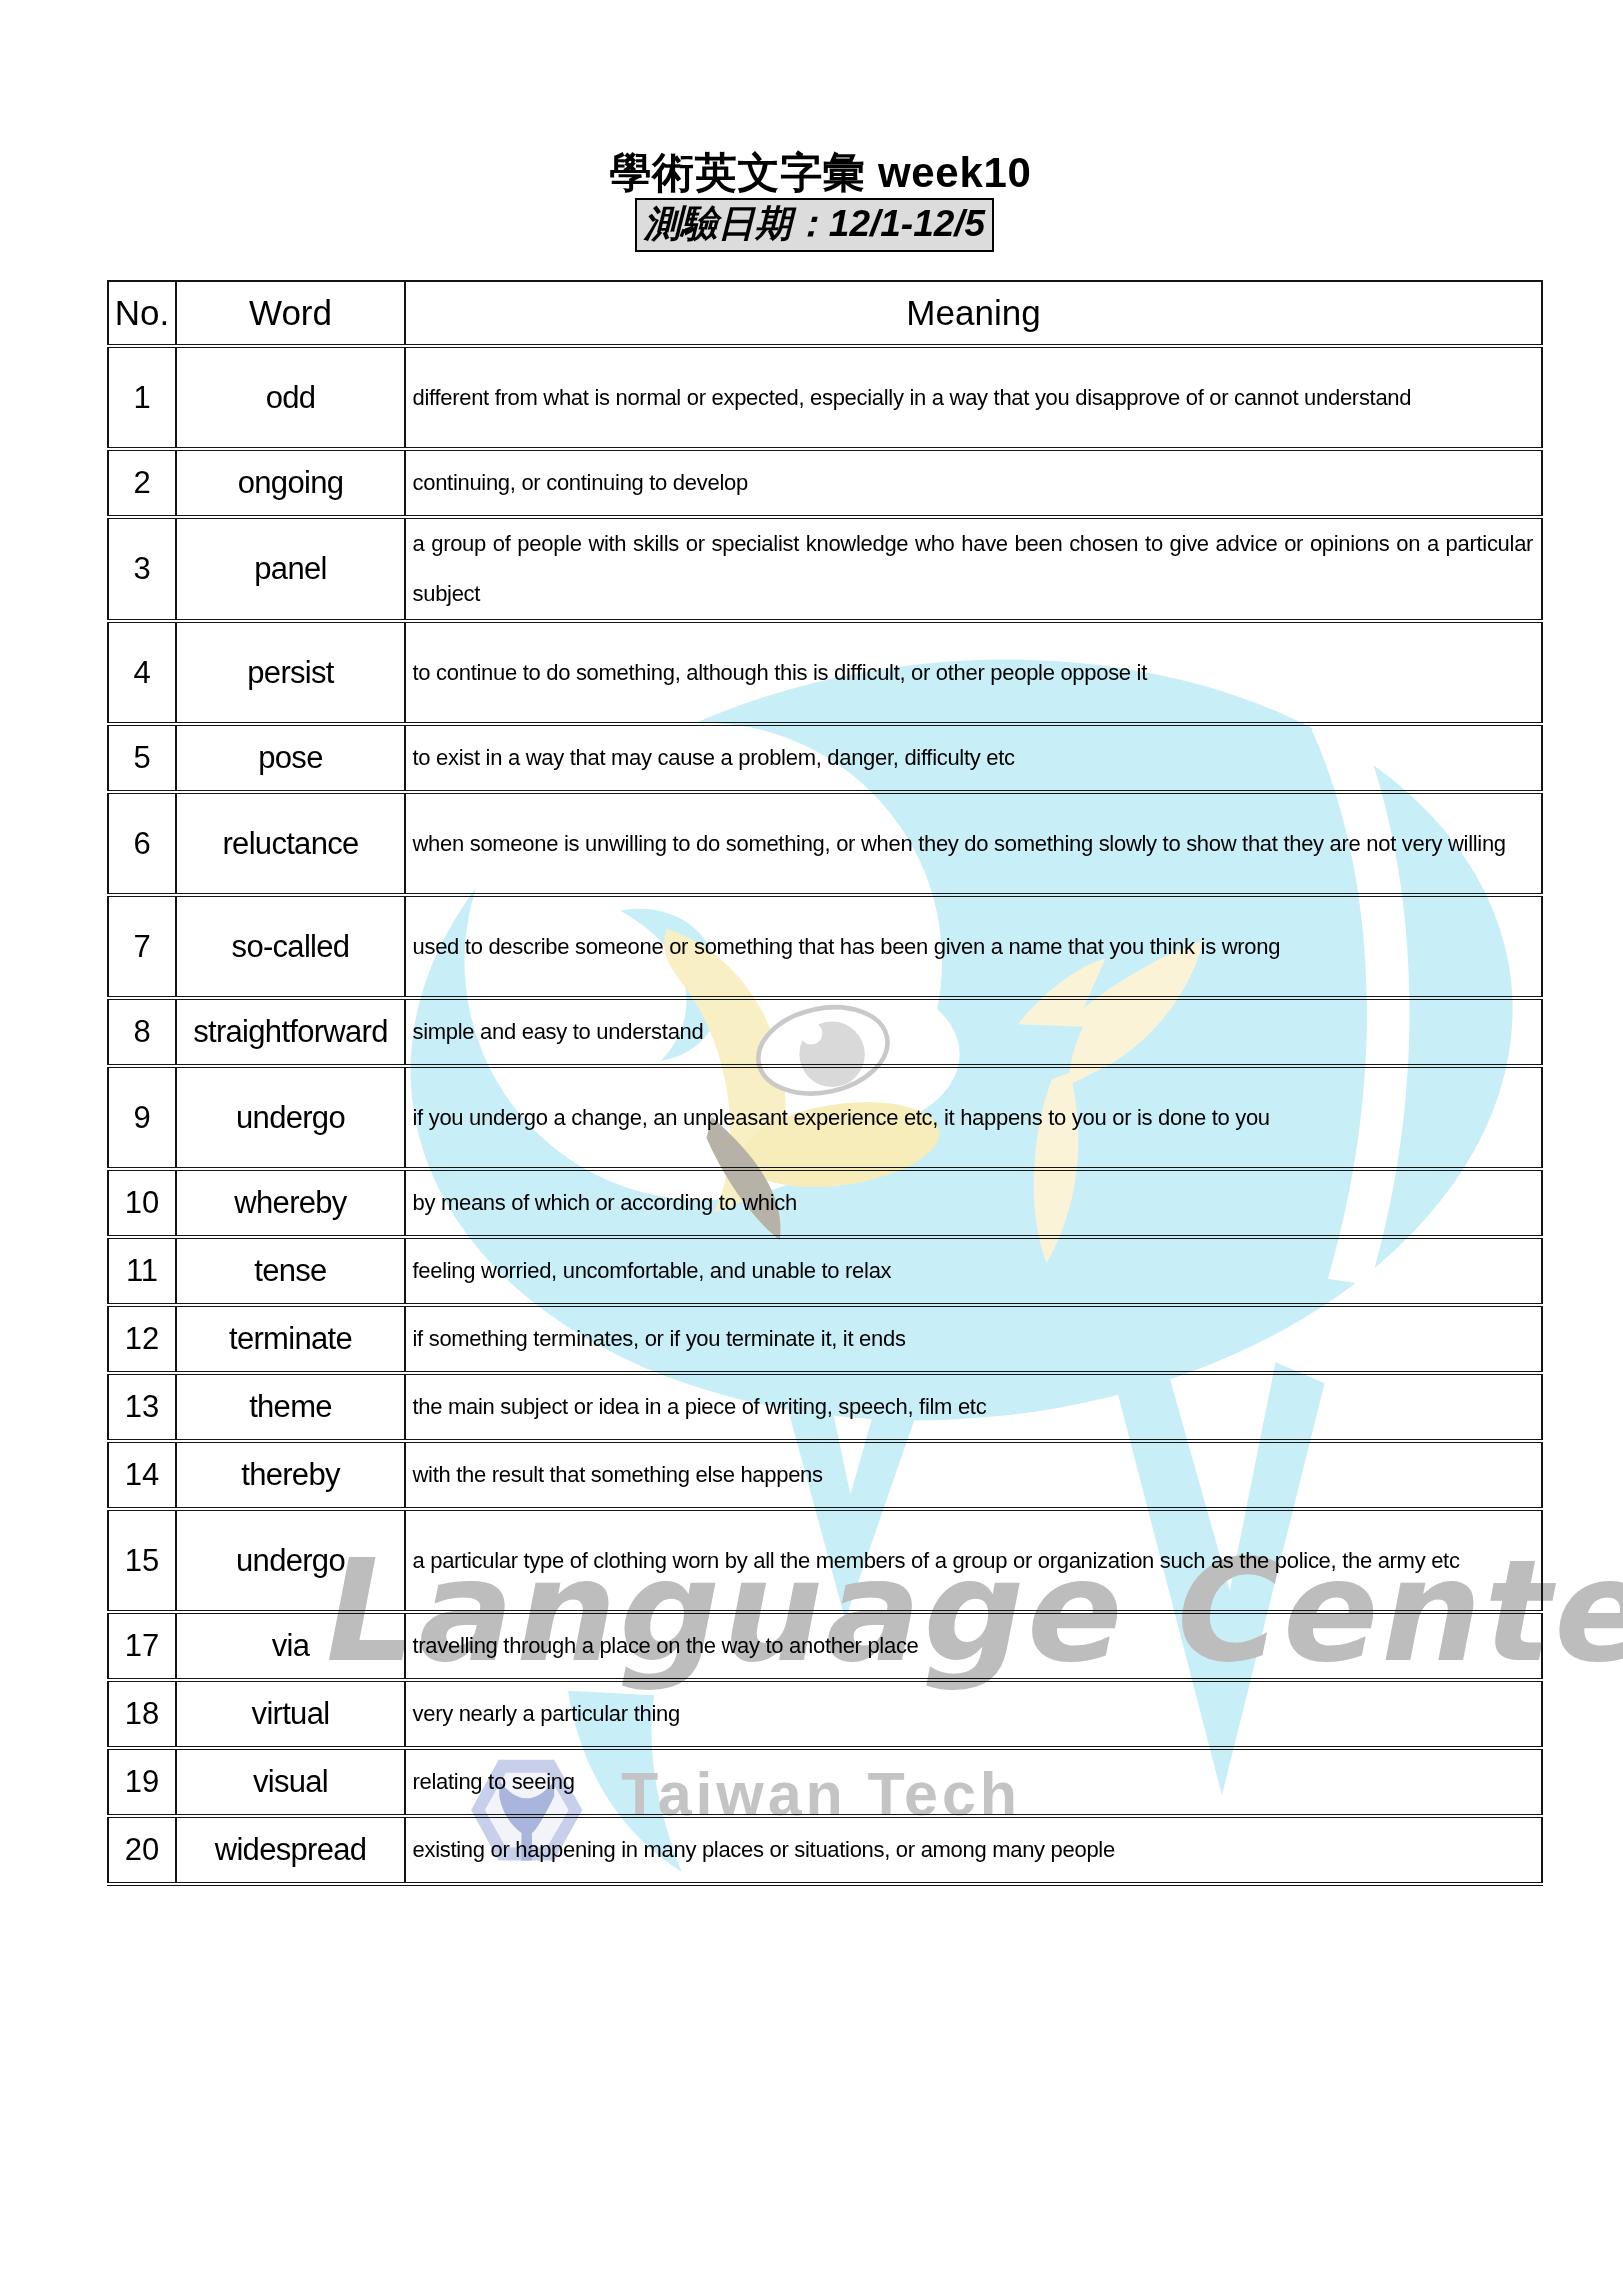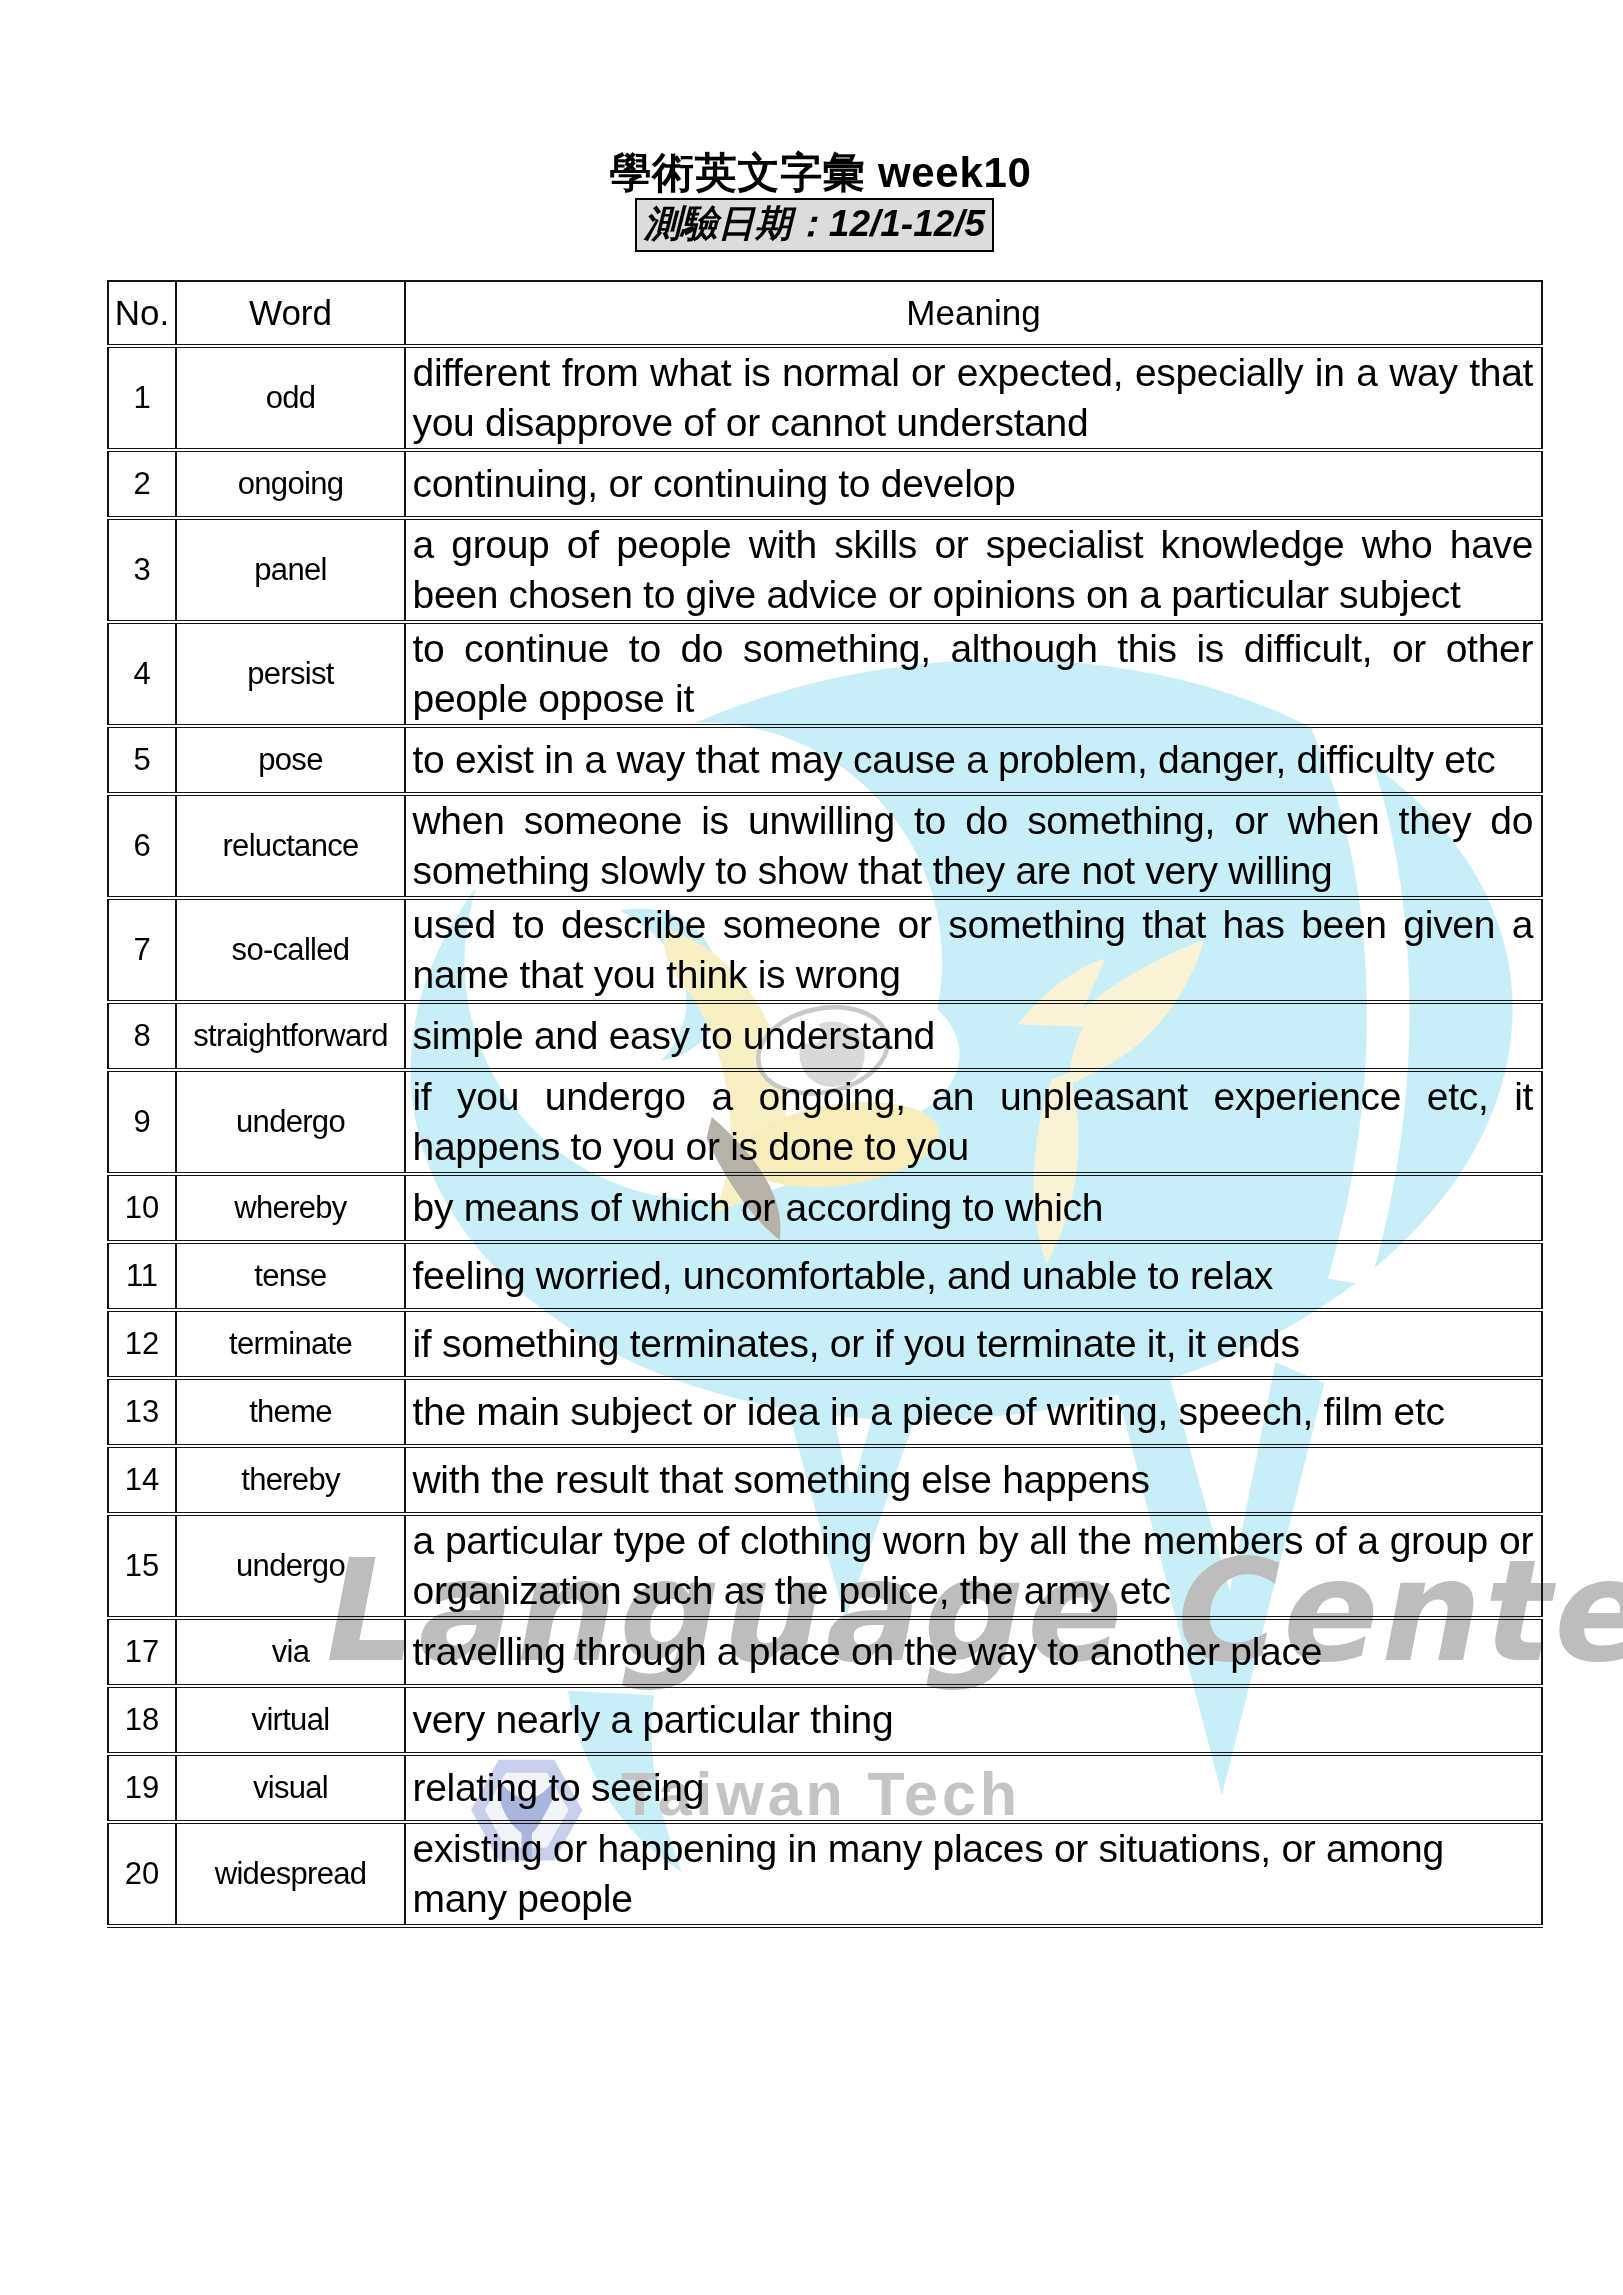"different from what is normal" td.c-meaning { font-size: 39px -> 22px }
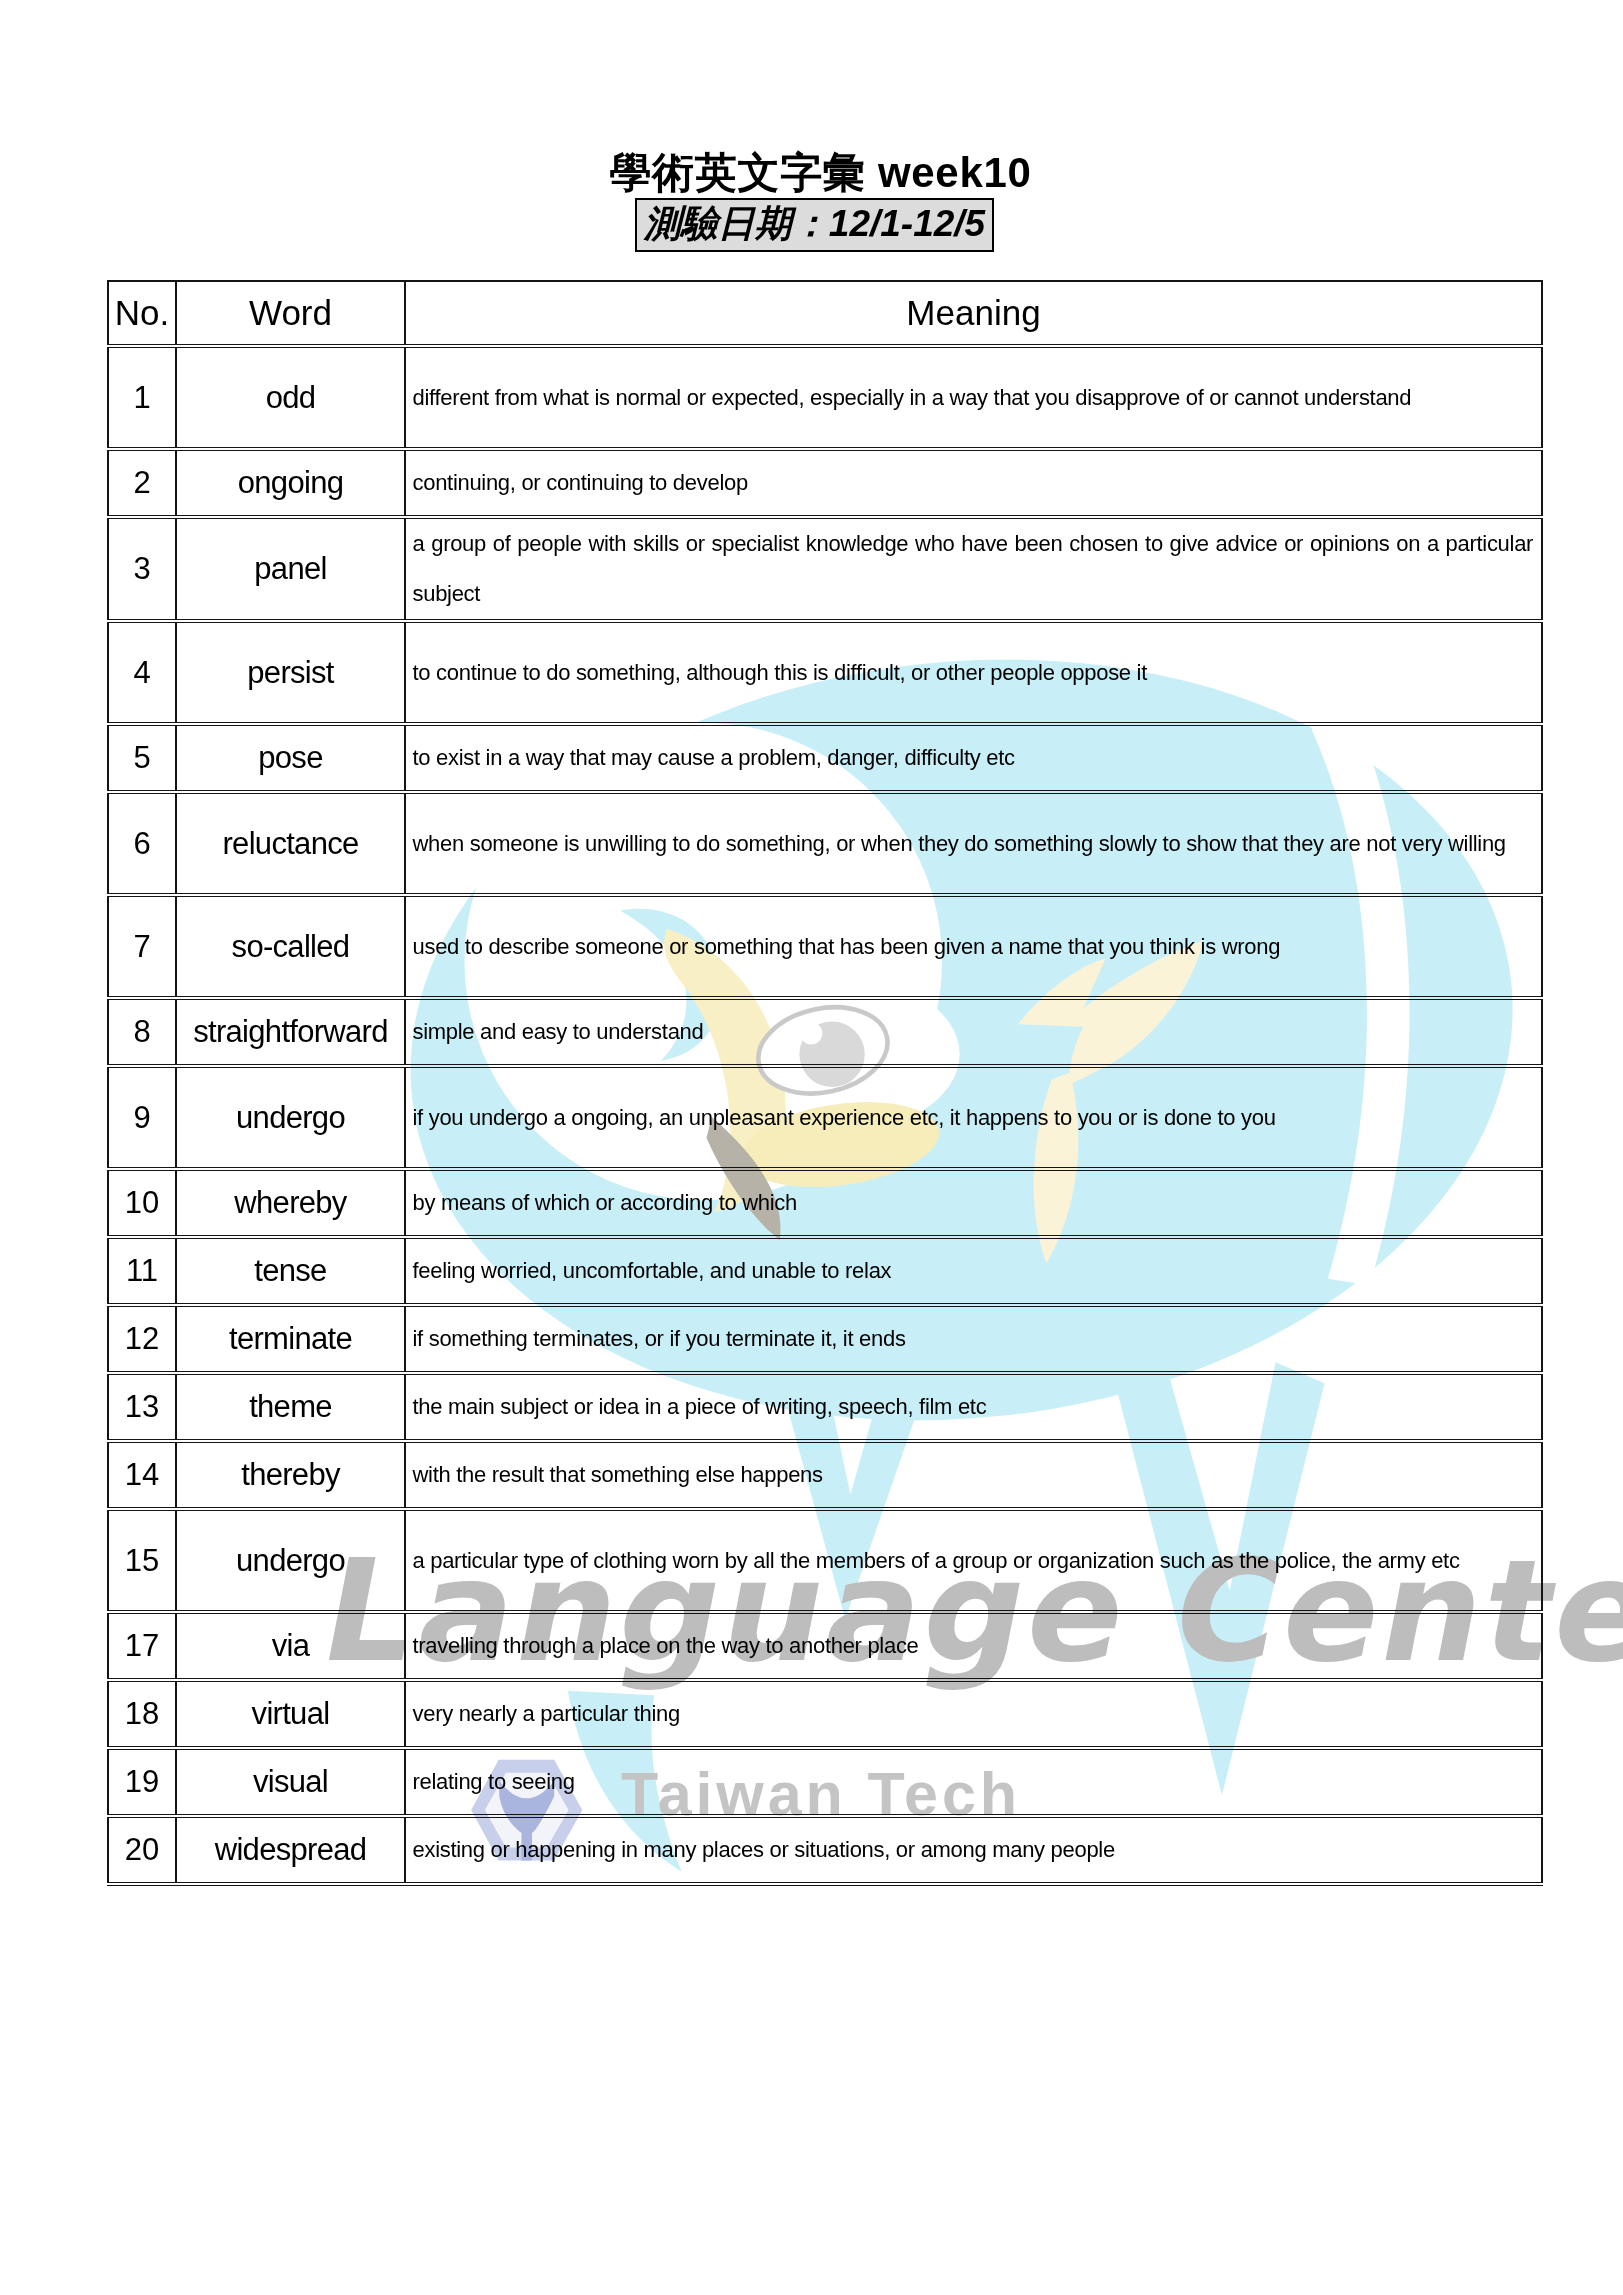"if you undergo a ongoing," td.c-meaning { text: ongoing -> change }
